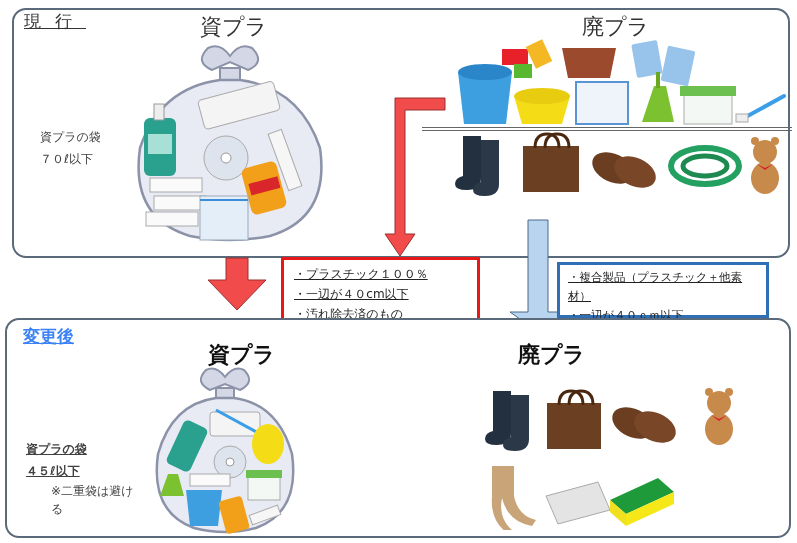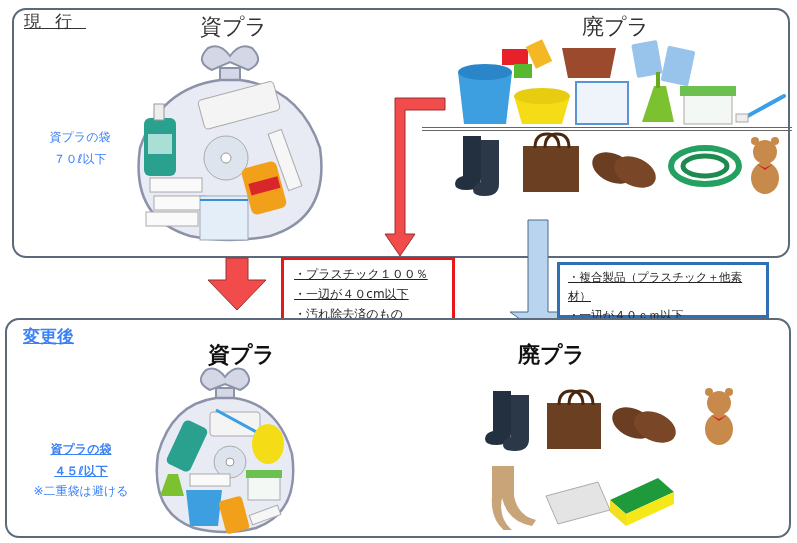"資プラの袋" .bag-note { color: #3b82f6 -> #404040; text-align: center -> none }
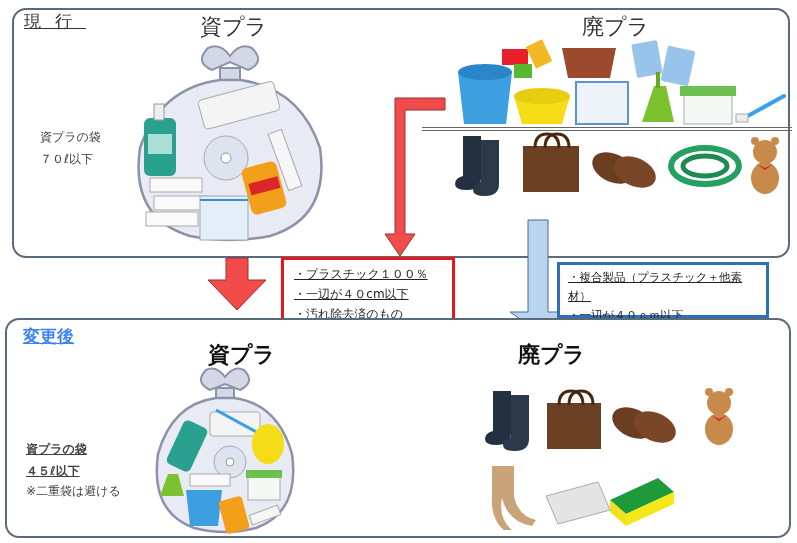"・プラスチック１００％" #criteria-red { width: 174px -> 199px }
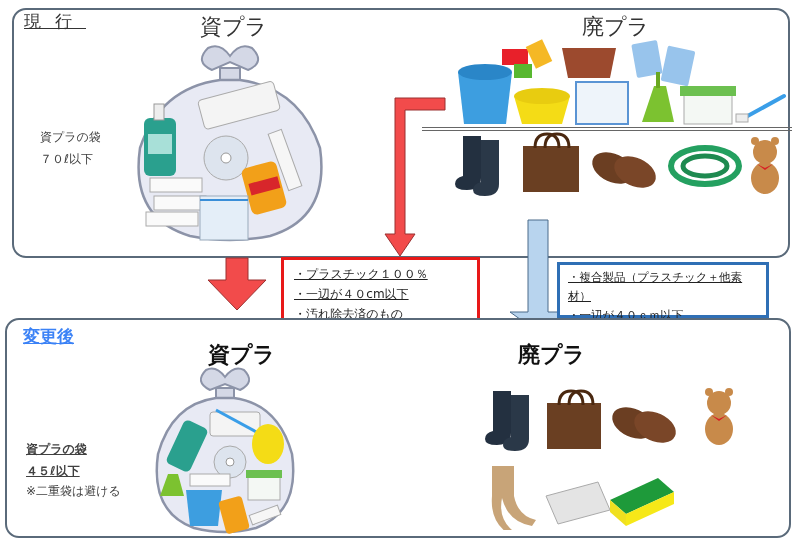"※二重袋は避ける" div { margin-left: none -> 25px }
